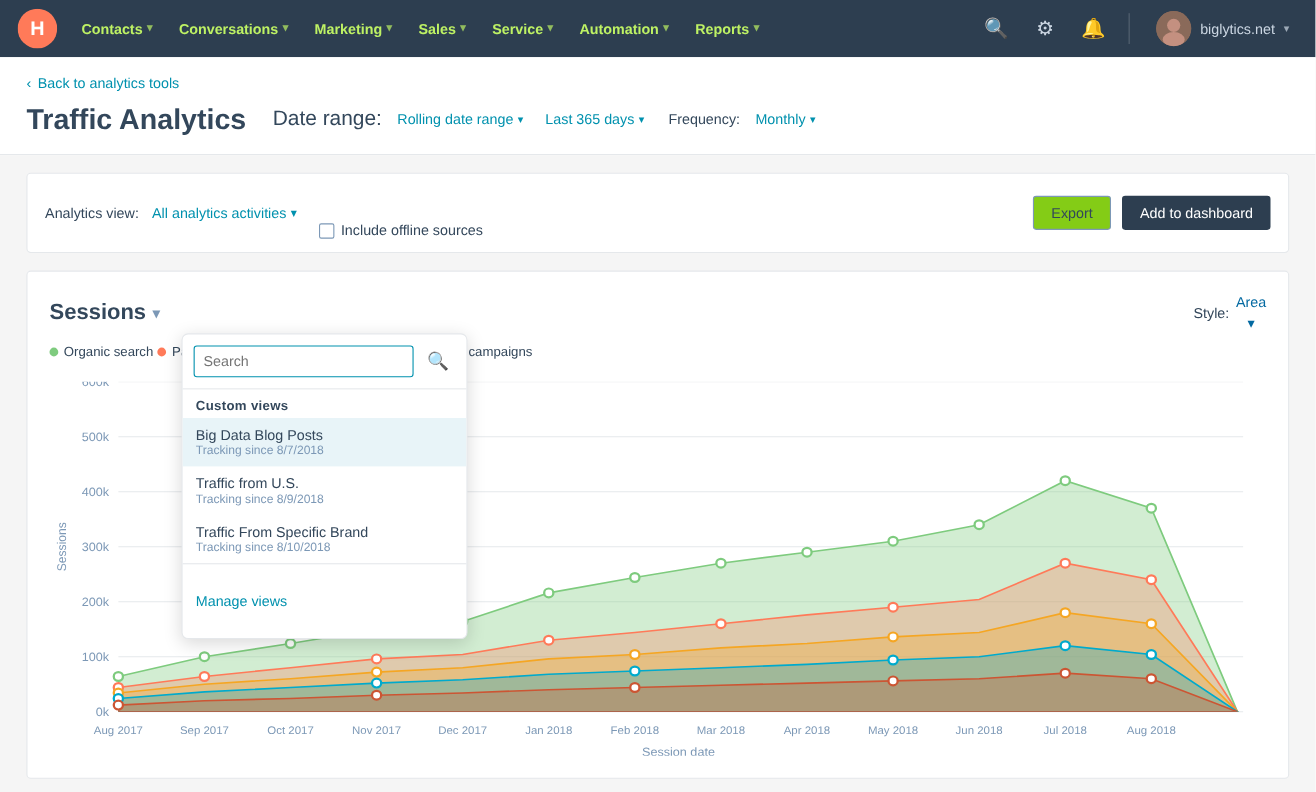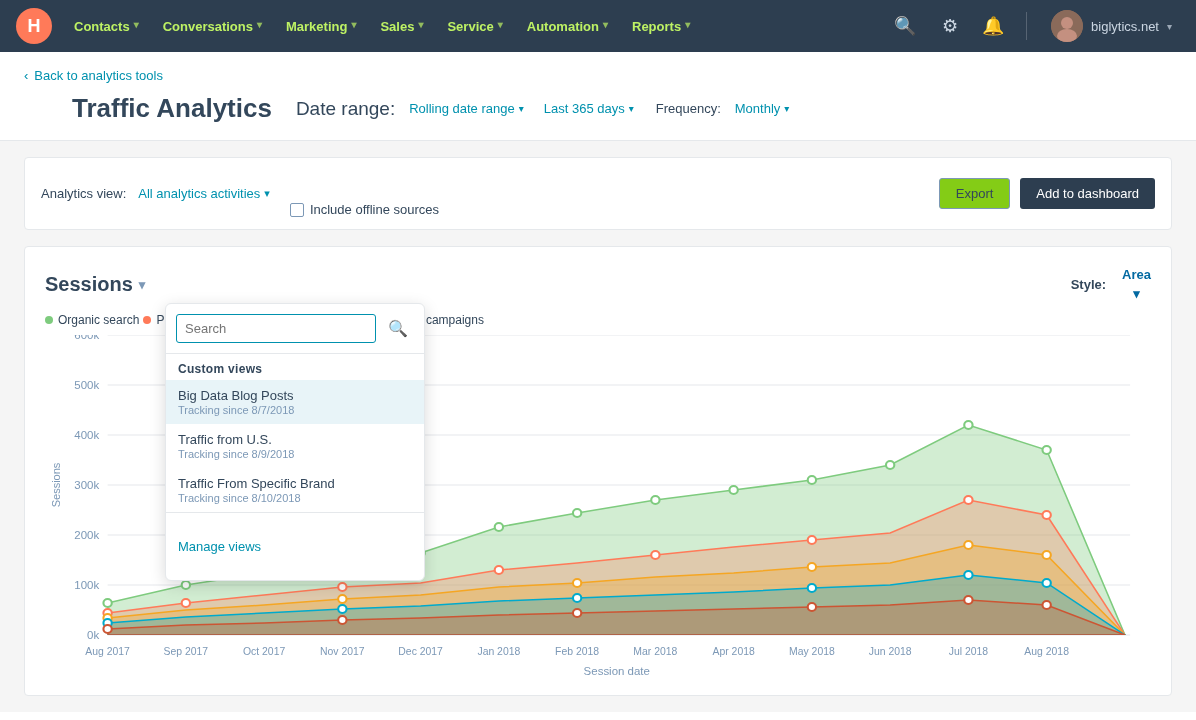"Traffic Analytics" .page-title-row { margin-left: 48px -> none }
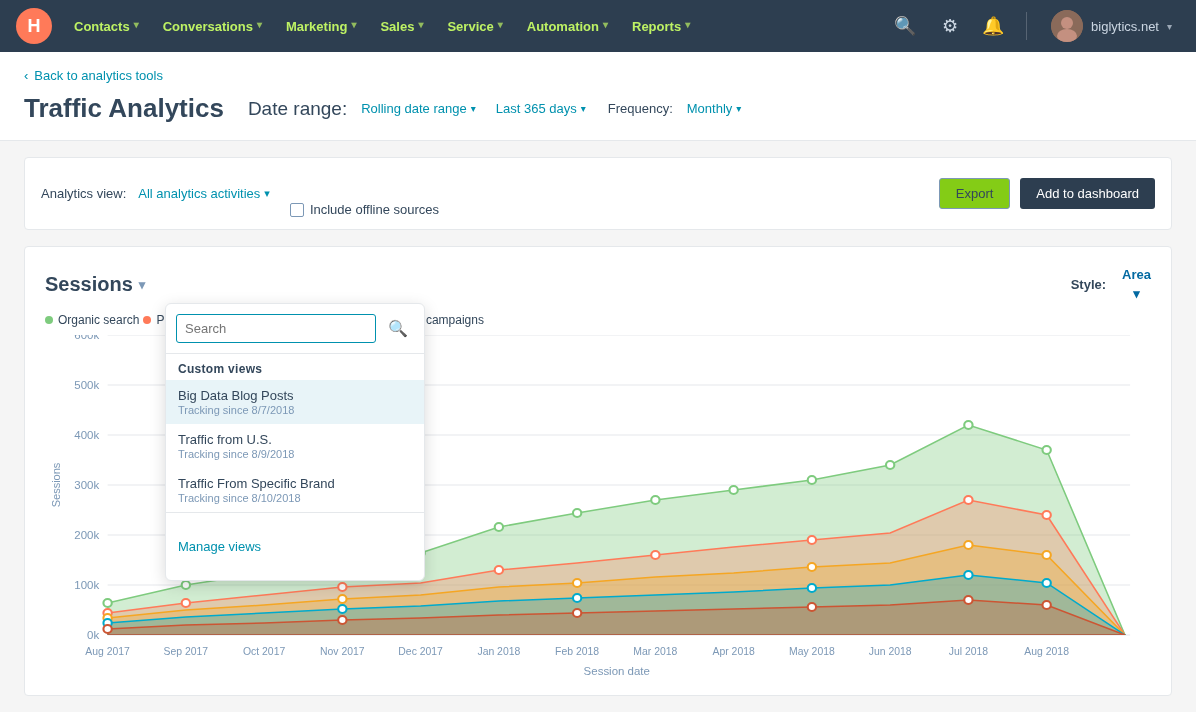"Style:" .style-row { font-weight: bold -> none; gap: 16px -> 6px }
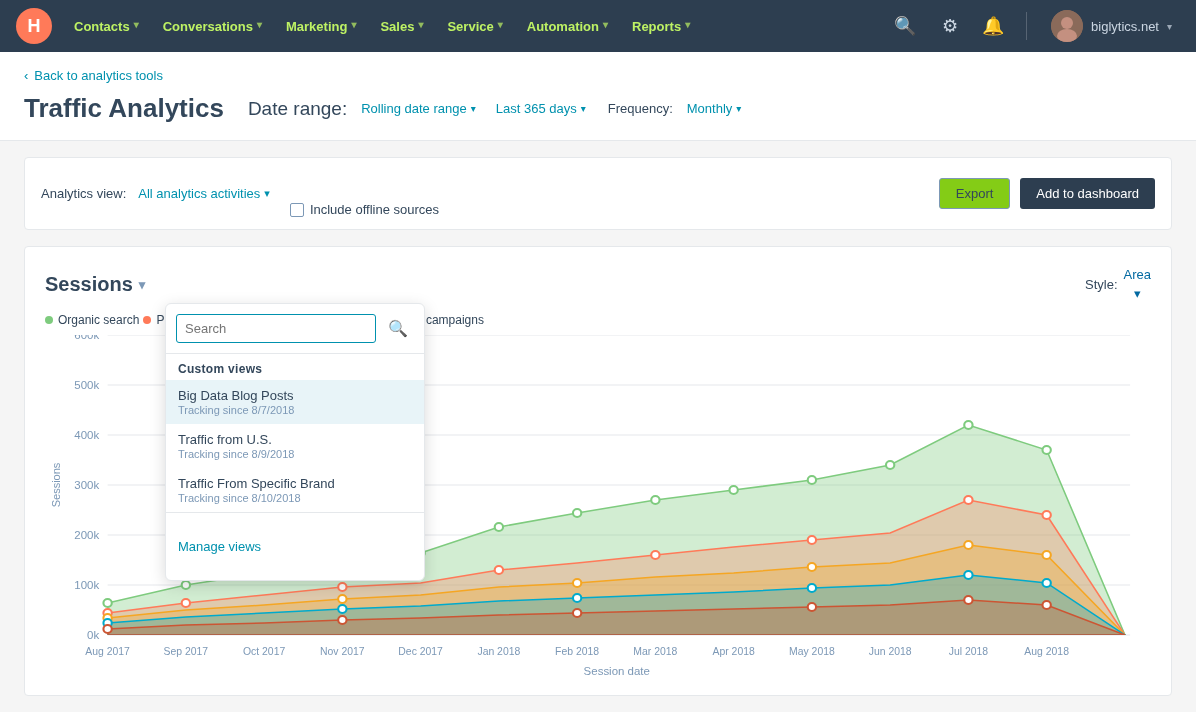"Organic search" .chart-legend { margin-bottom: 8px -> 20px }
